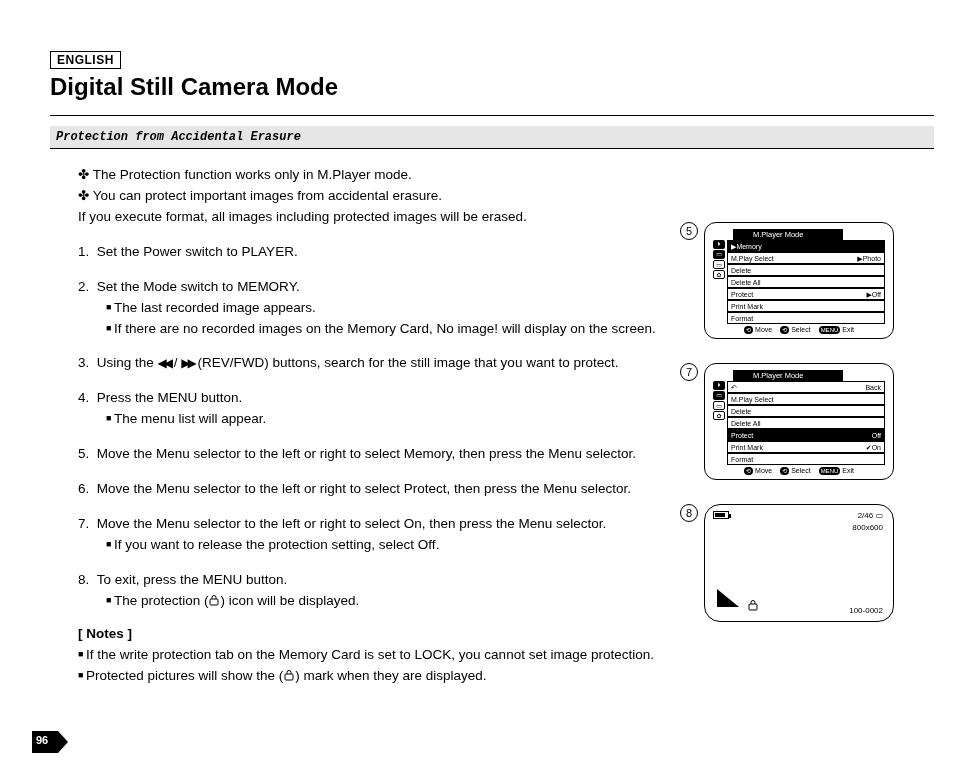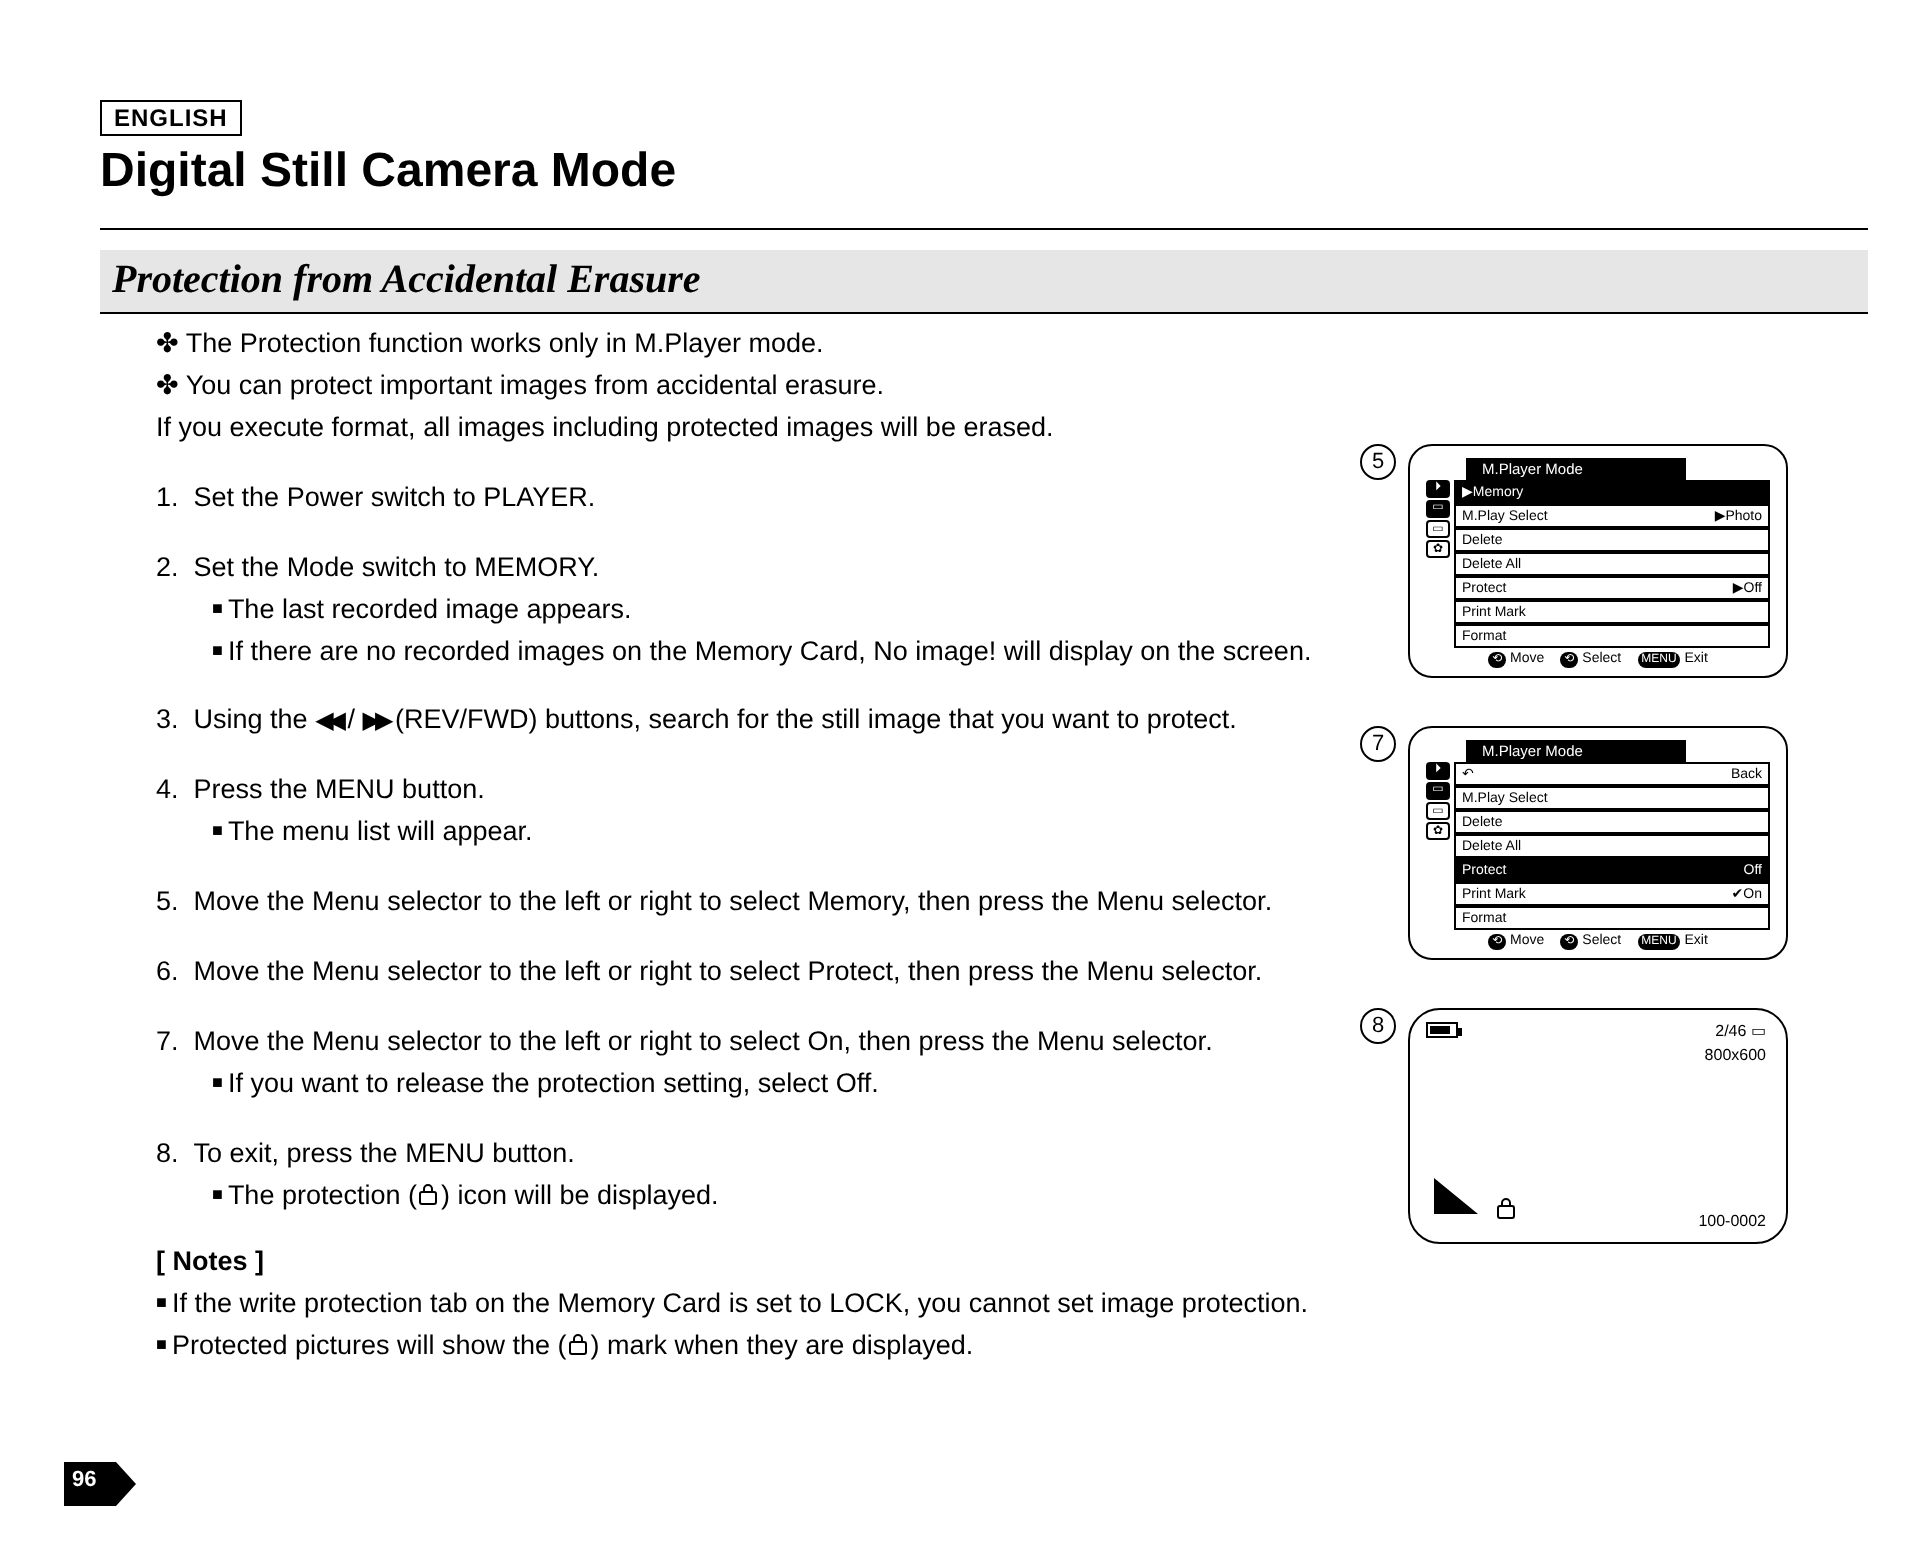"Protection from Accidental Erasure" .subtitle-bar { font-family: Liberation Serif, serif -> Liberation Mono, monospace; font-size: 20px -> 12px }
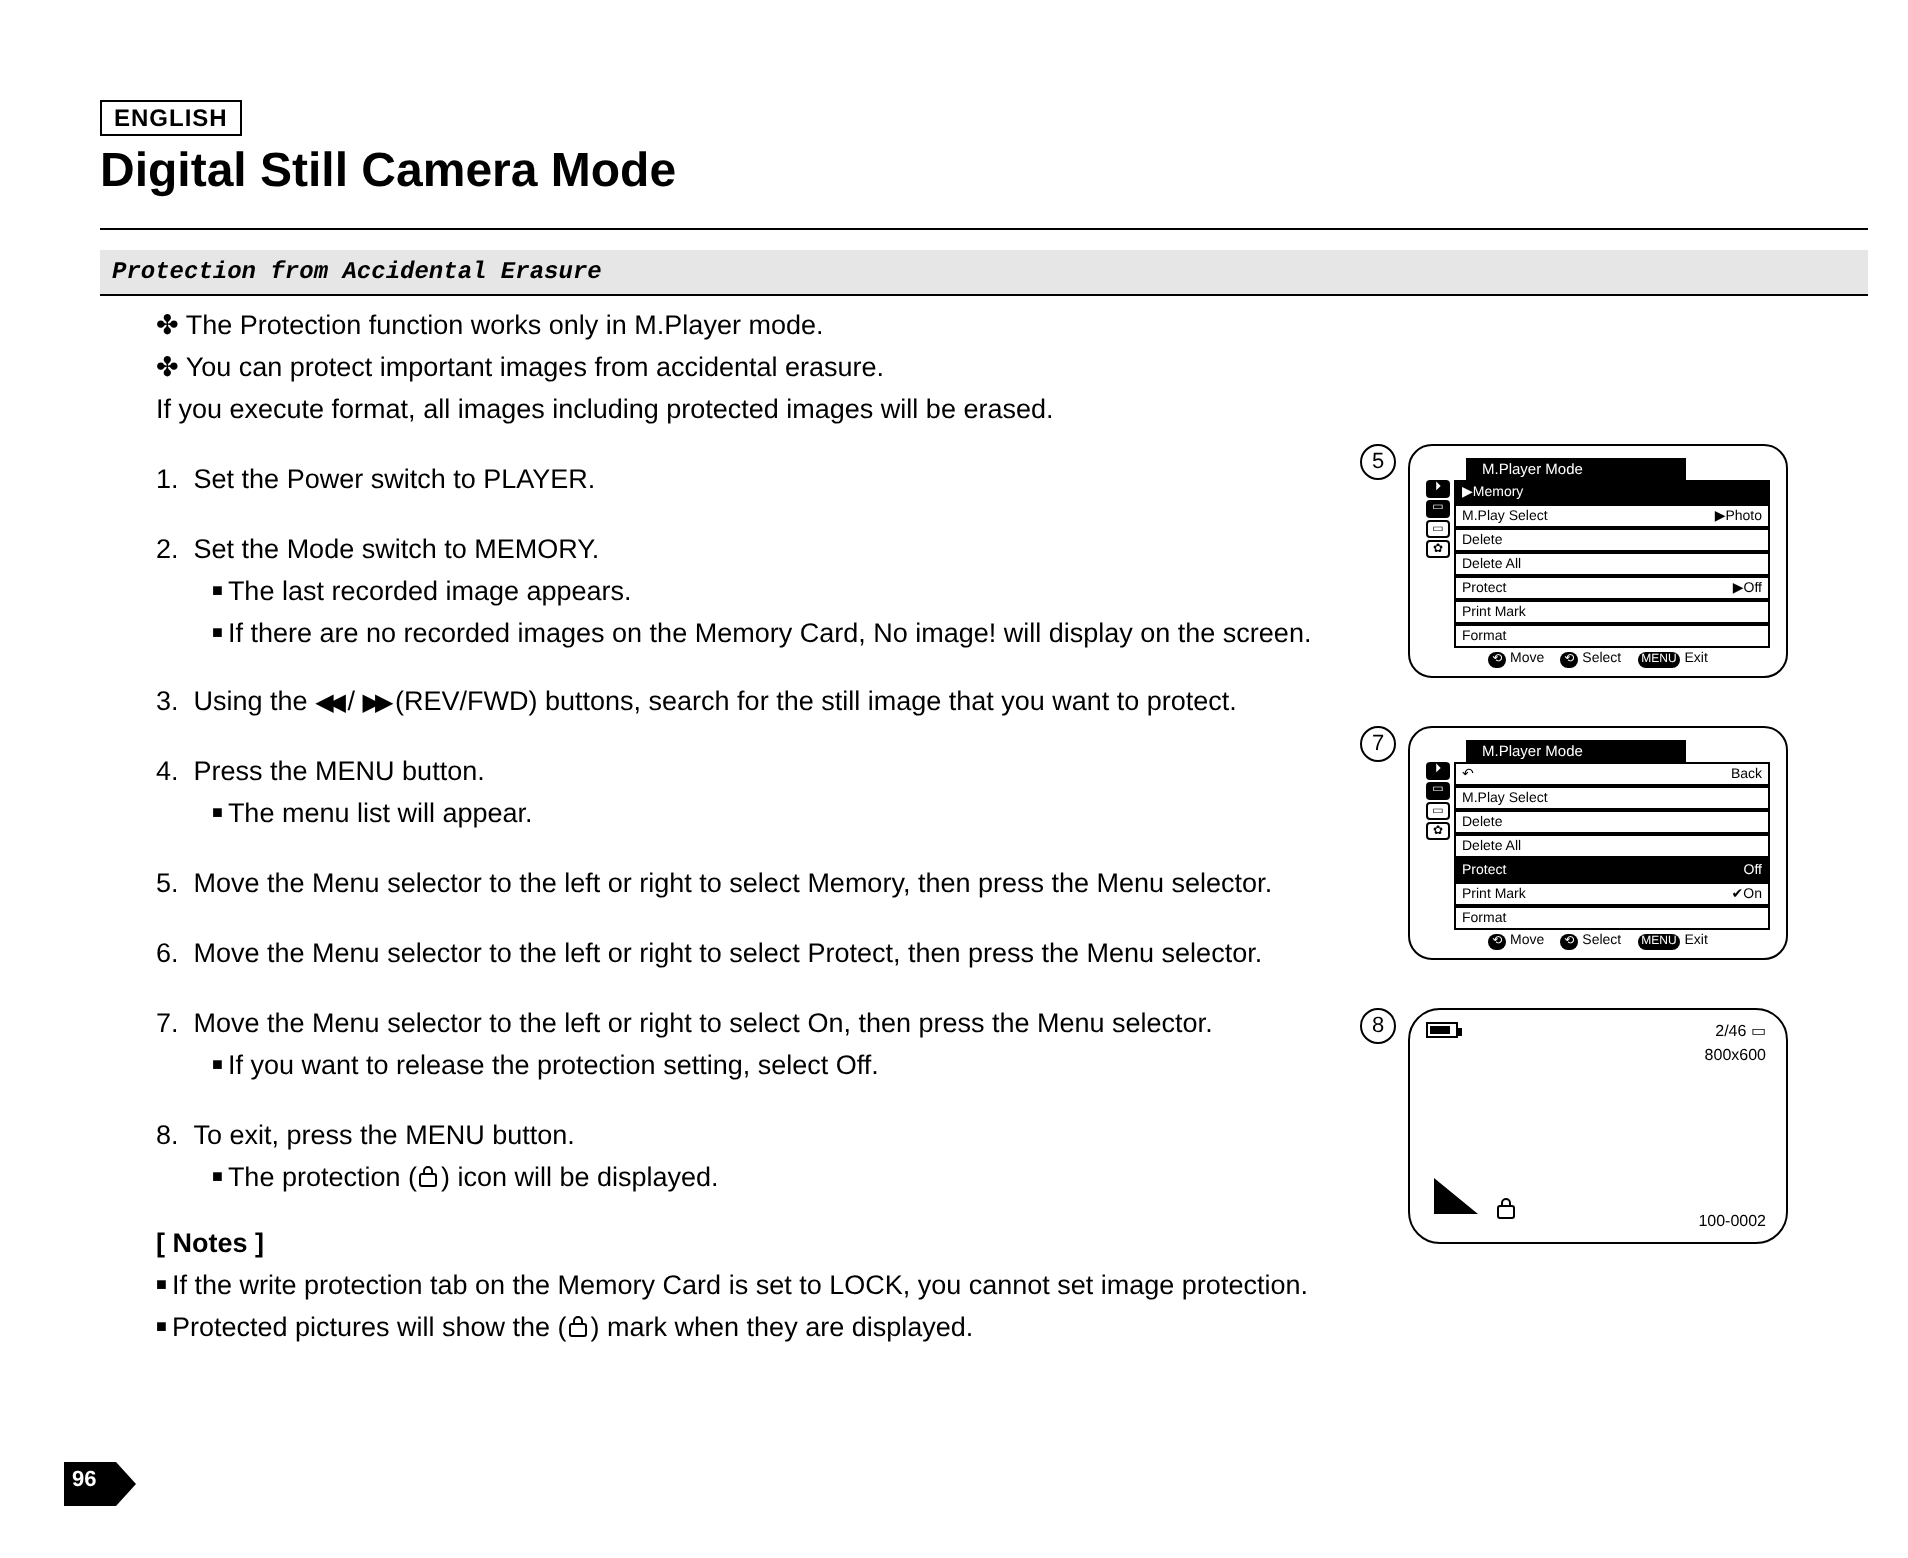"The Protection function works only" .content { margin-top: 5px -> 16px }
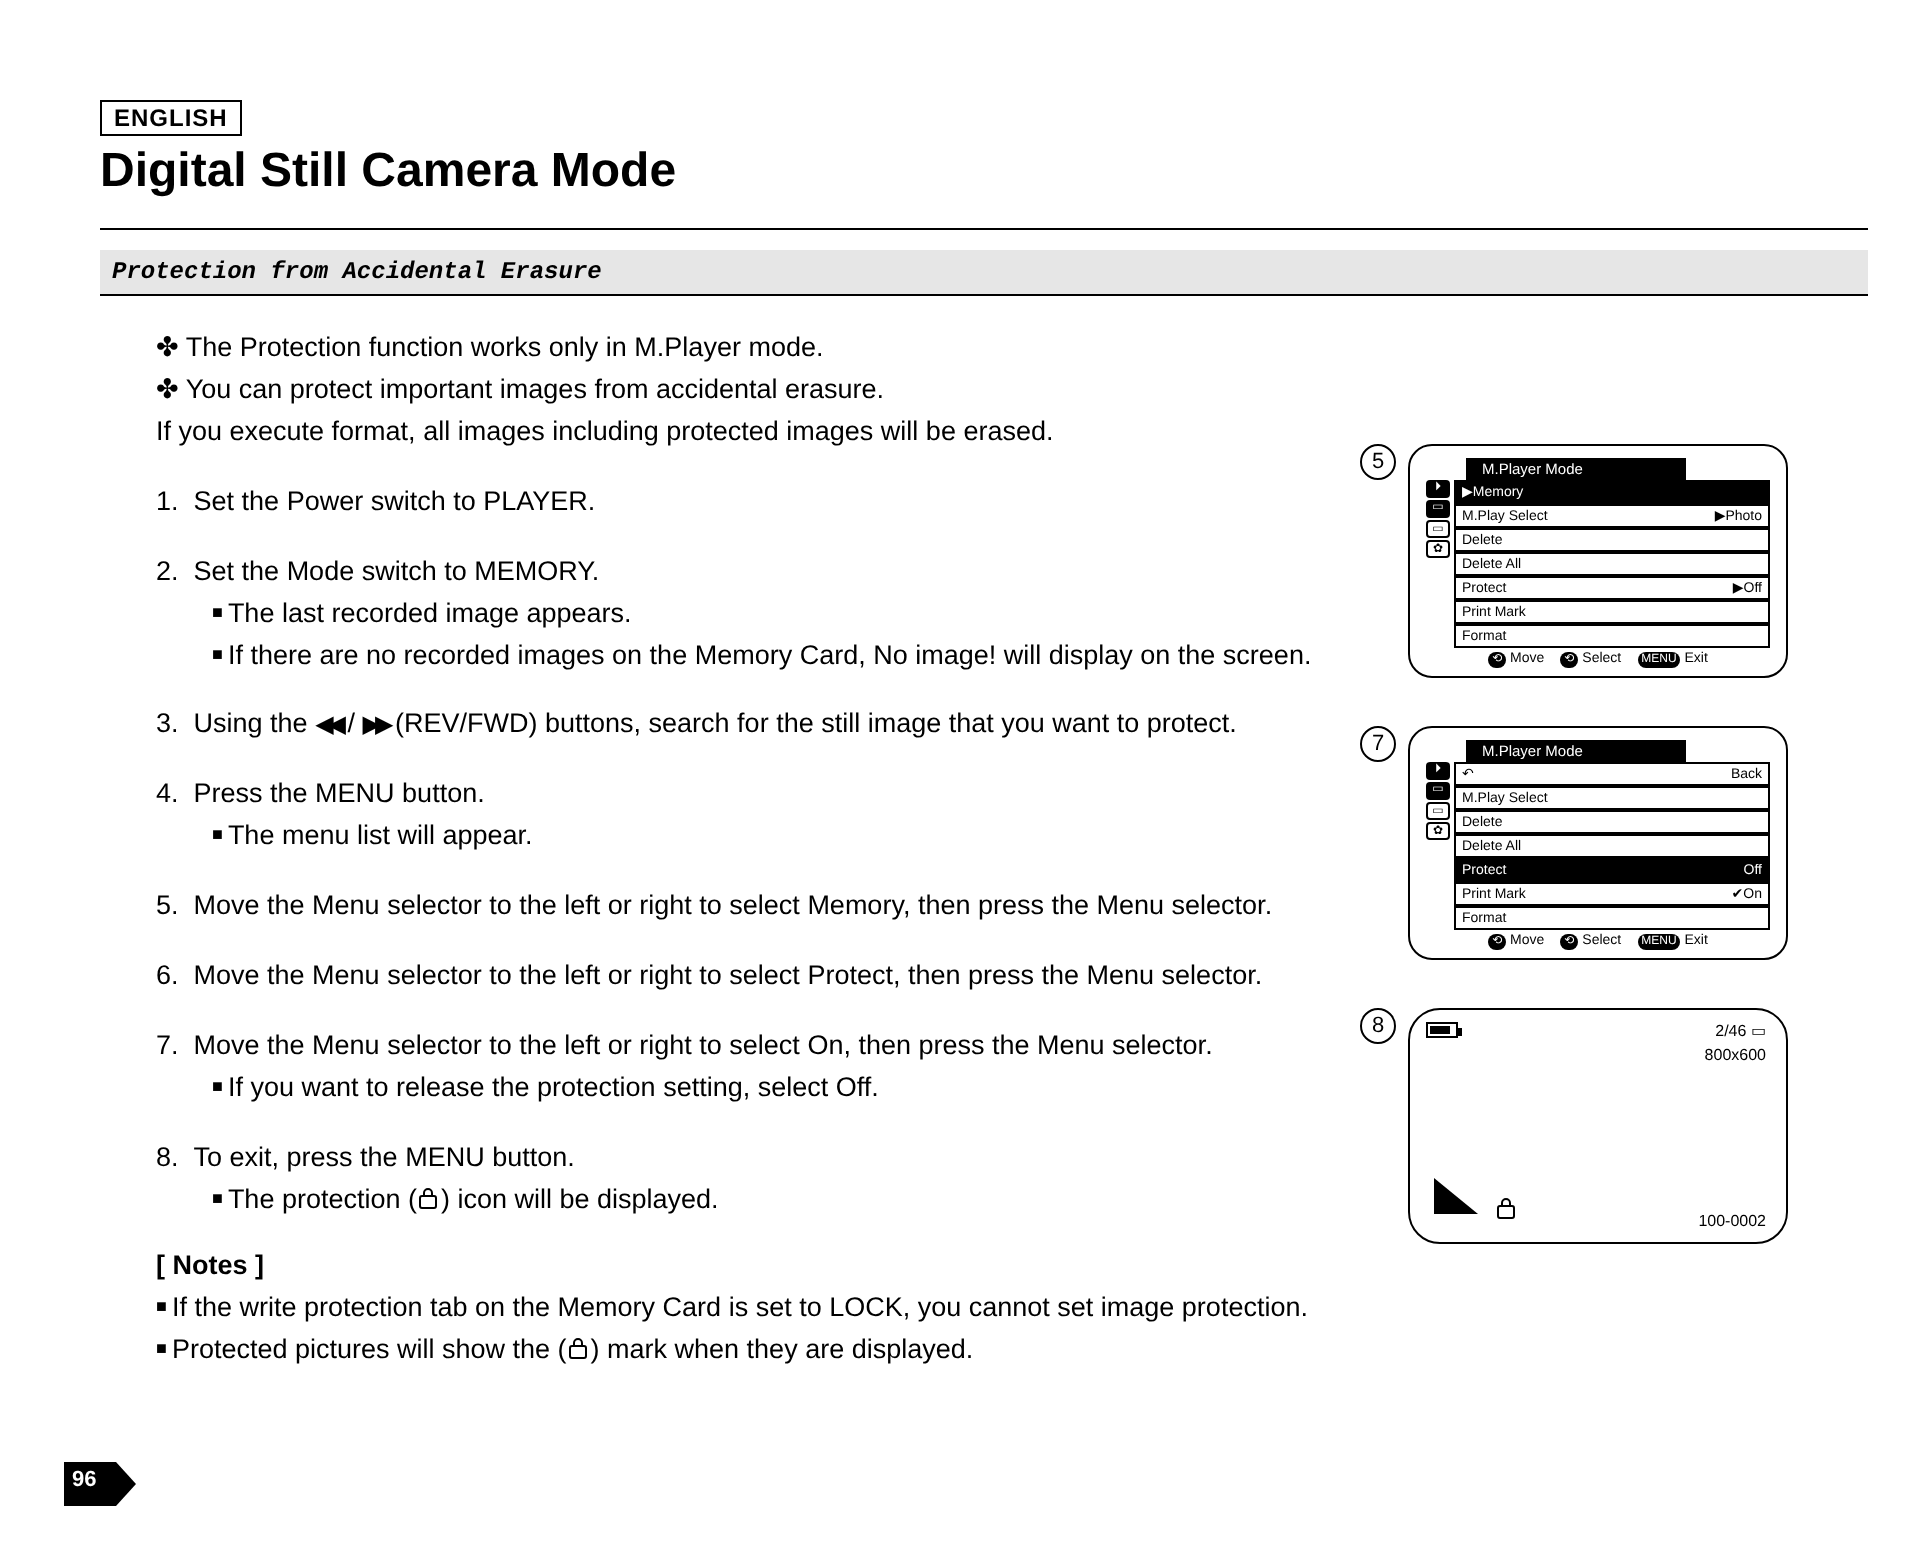"M.Player Mode" .screen-title { padding: 1px 8px -> 1px 20px }
